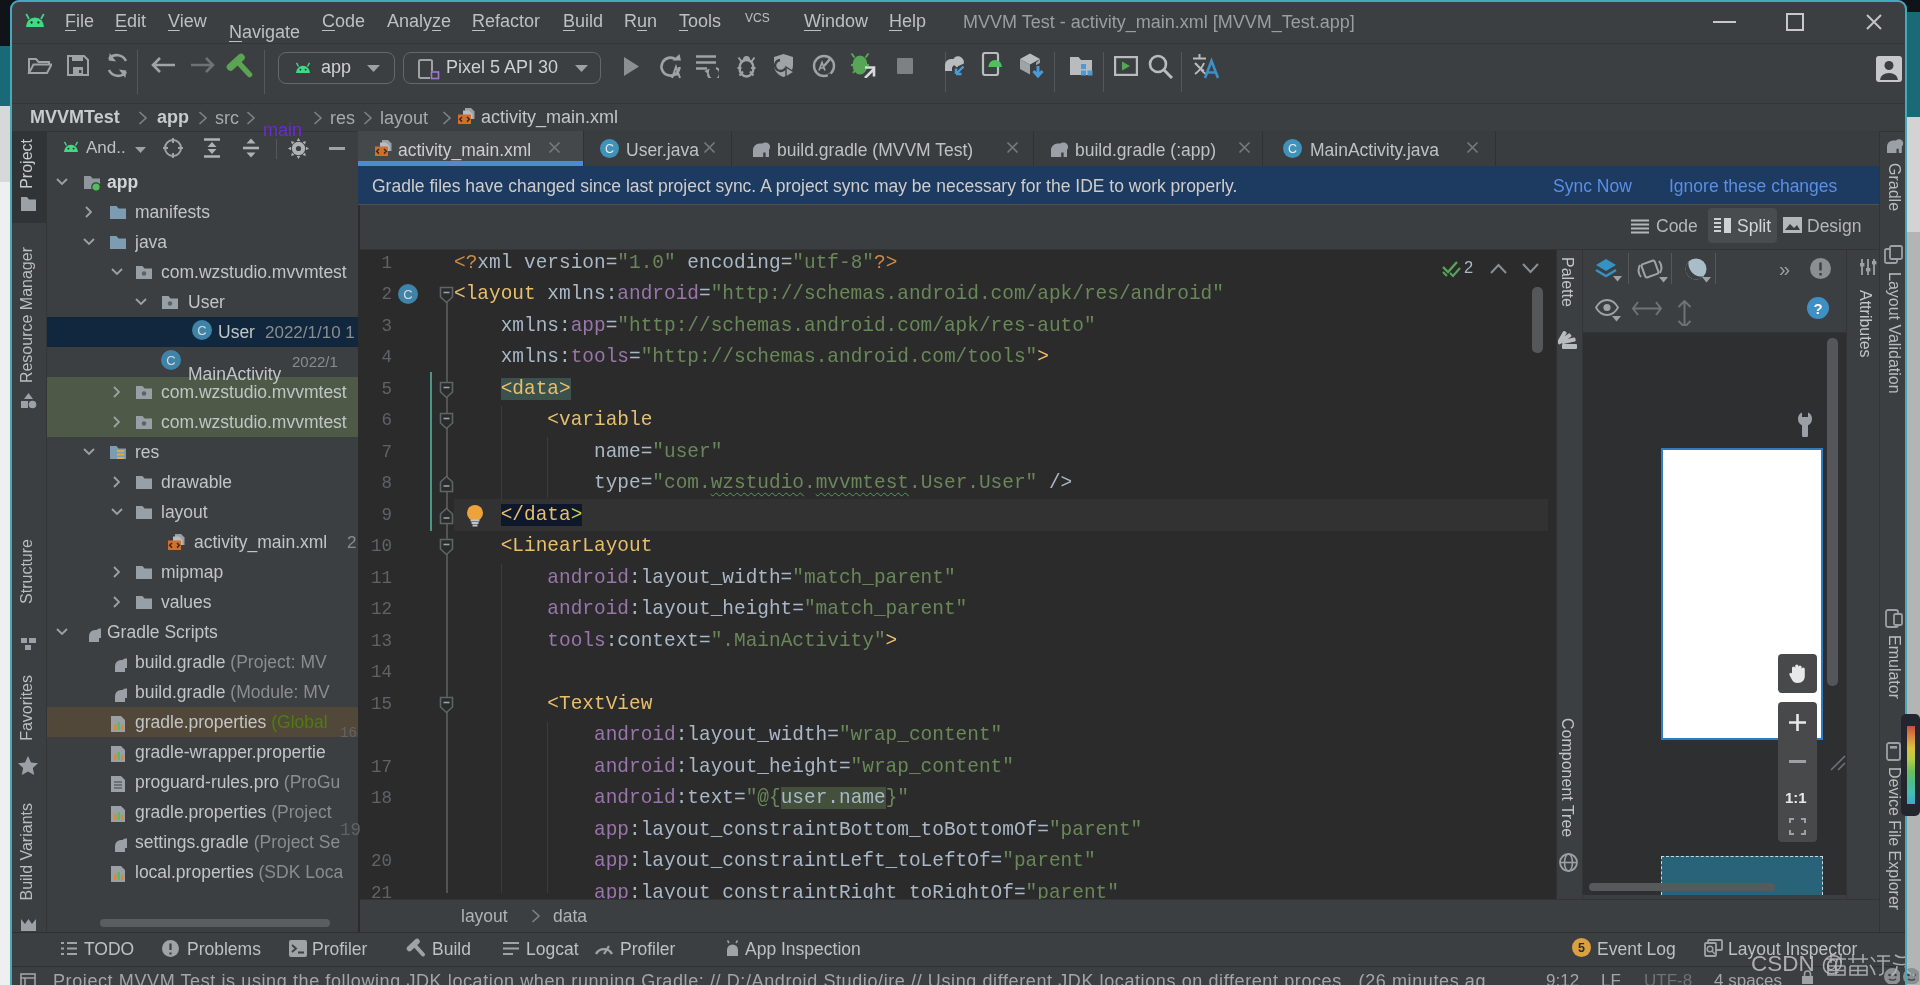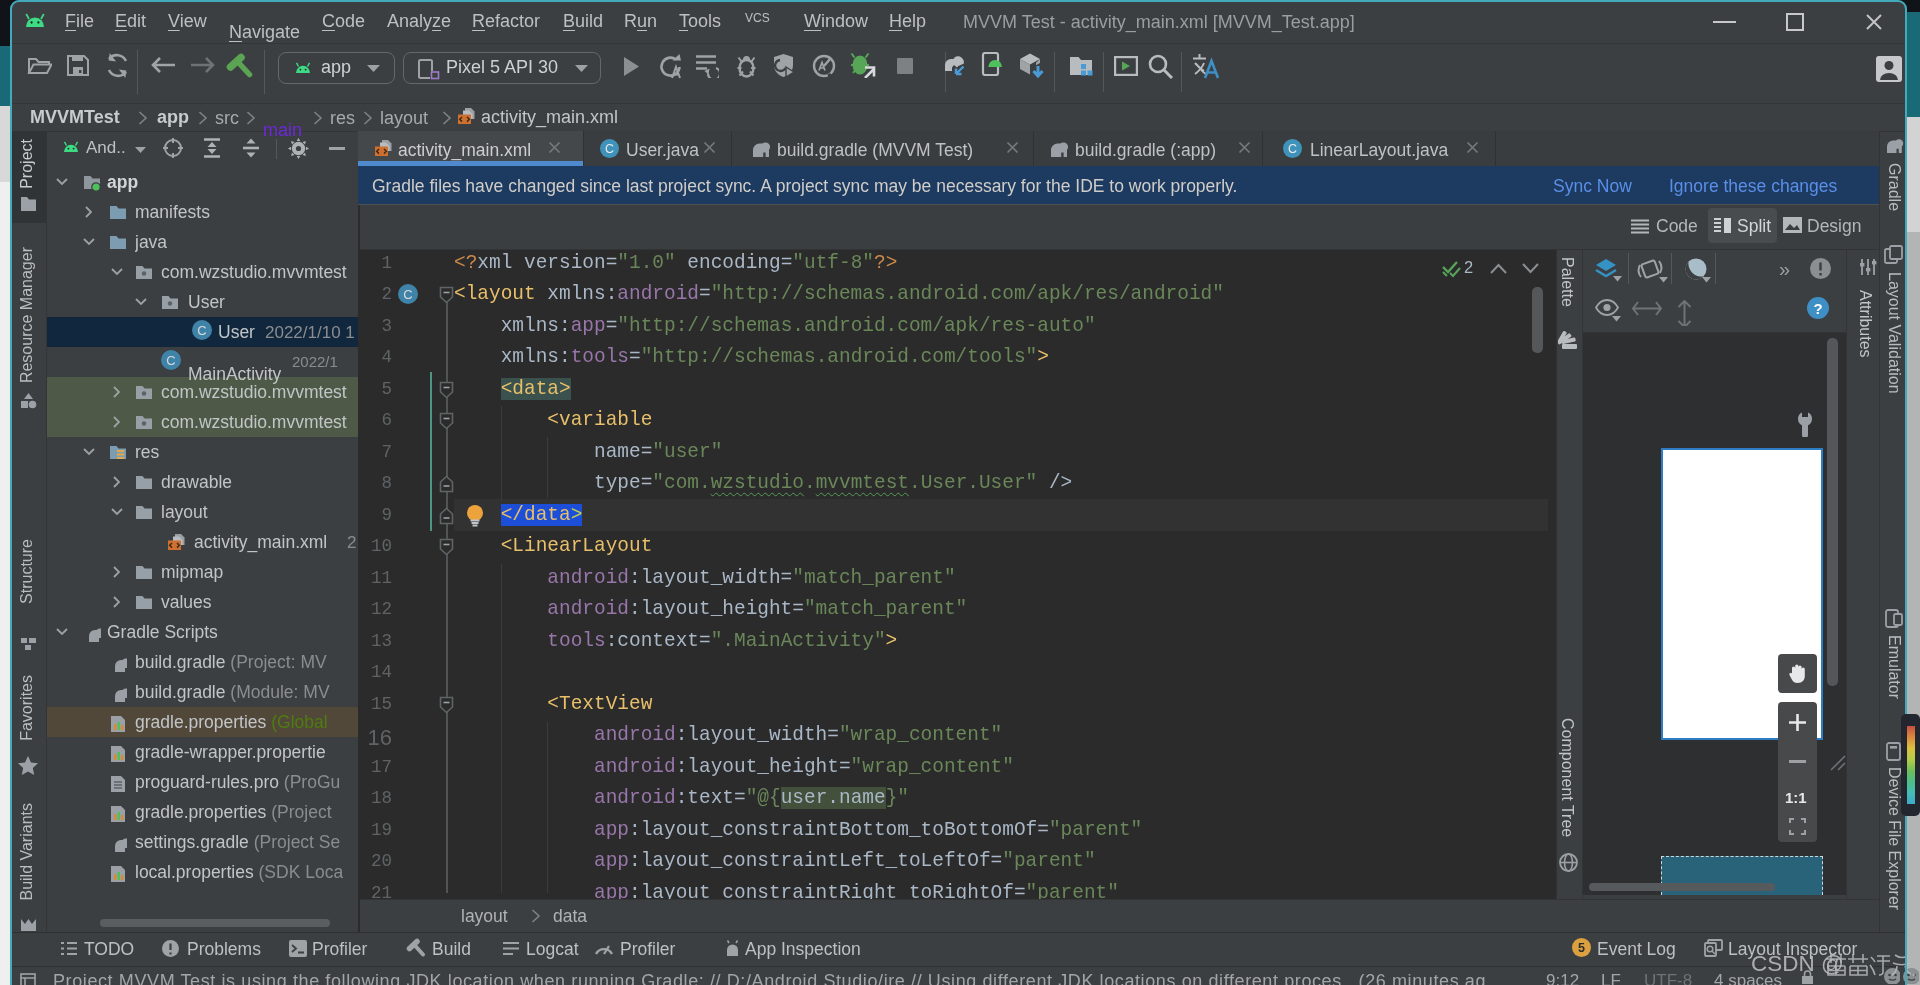"LinearLayout.java" div.a { text: LinearLayout.java -> MainActivity.java }
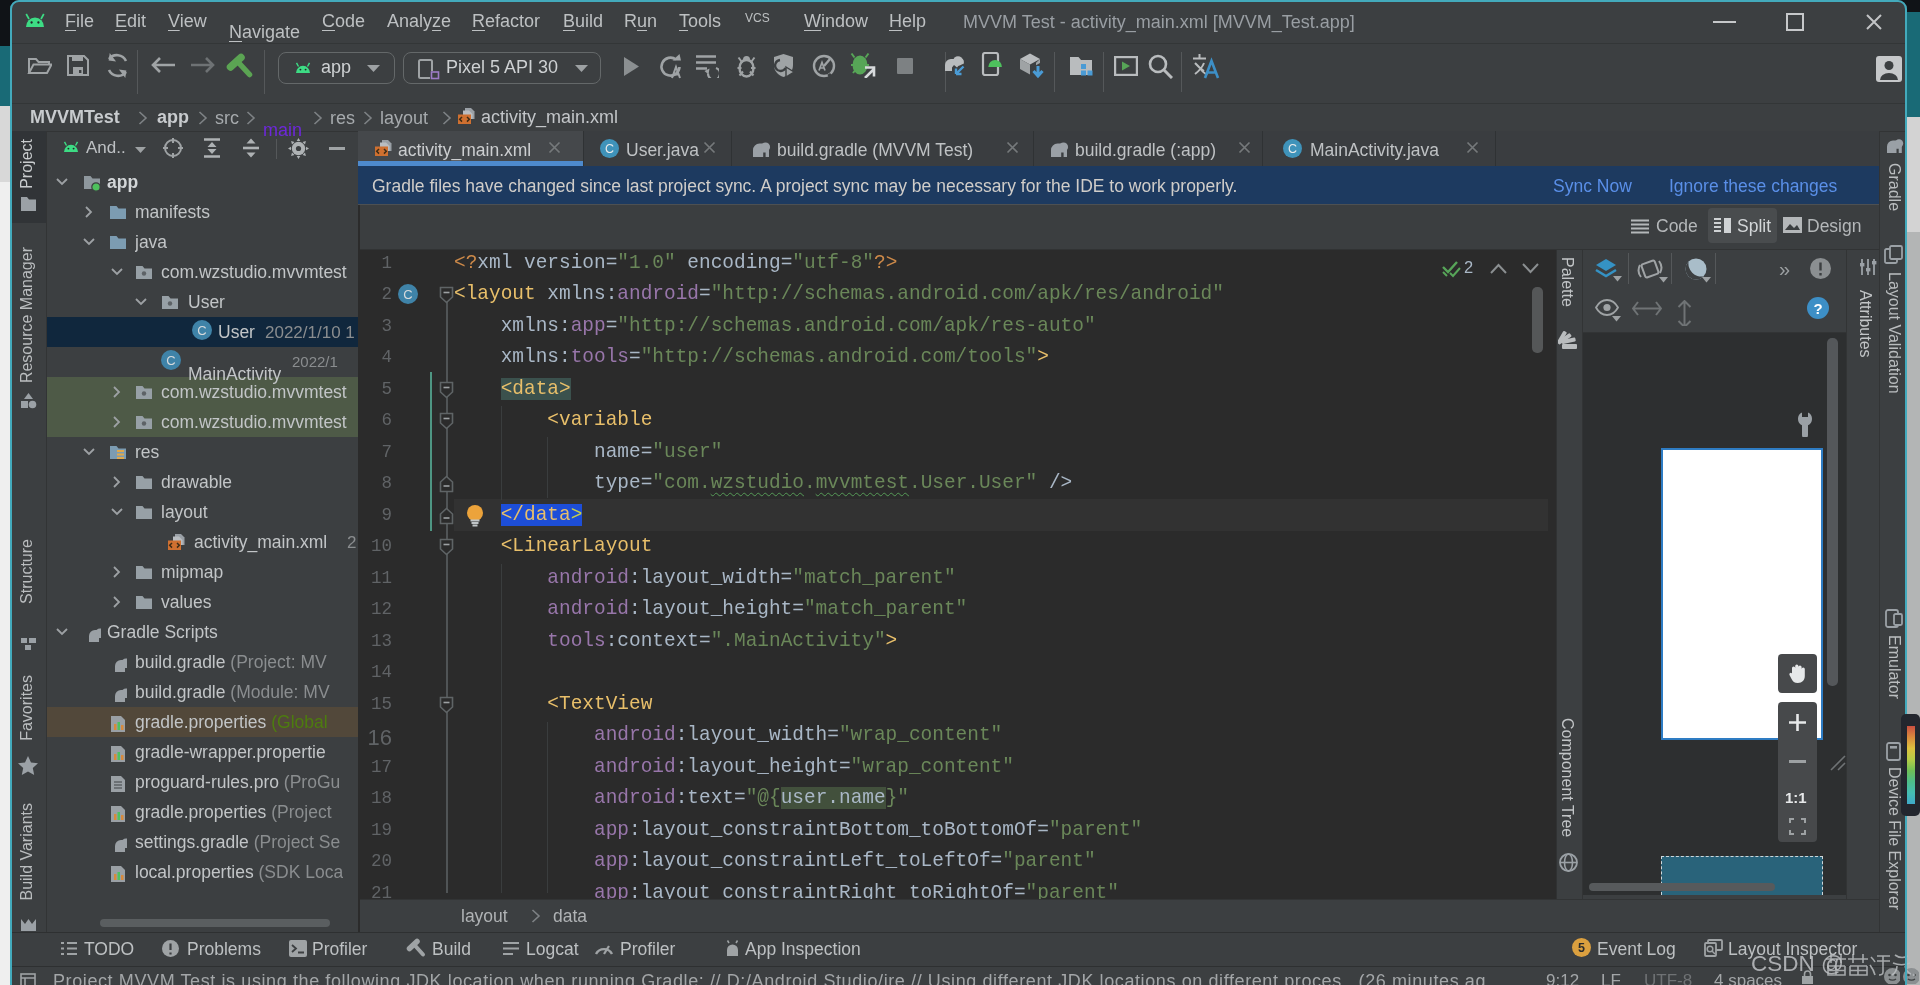"</data>" span { background: #1d4ed8 -> #0f172a }
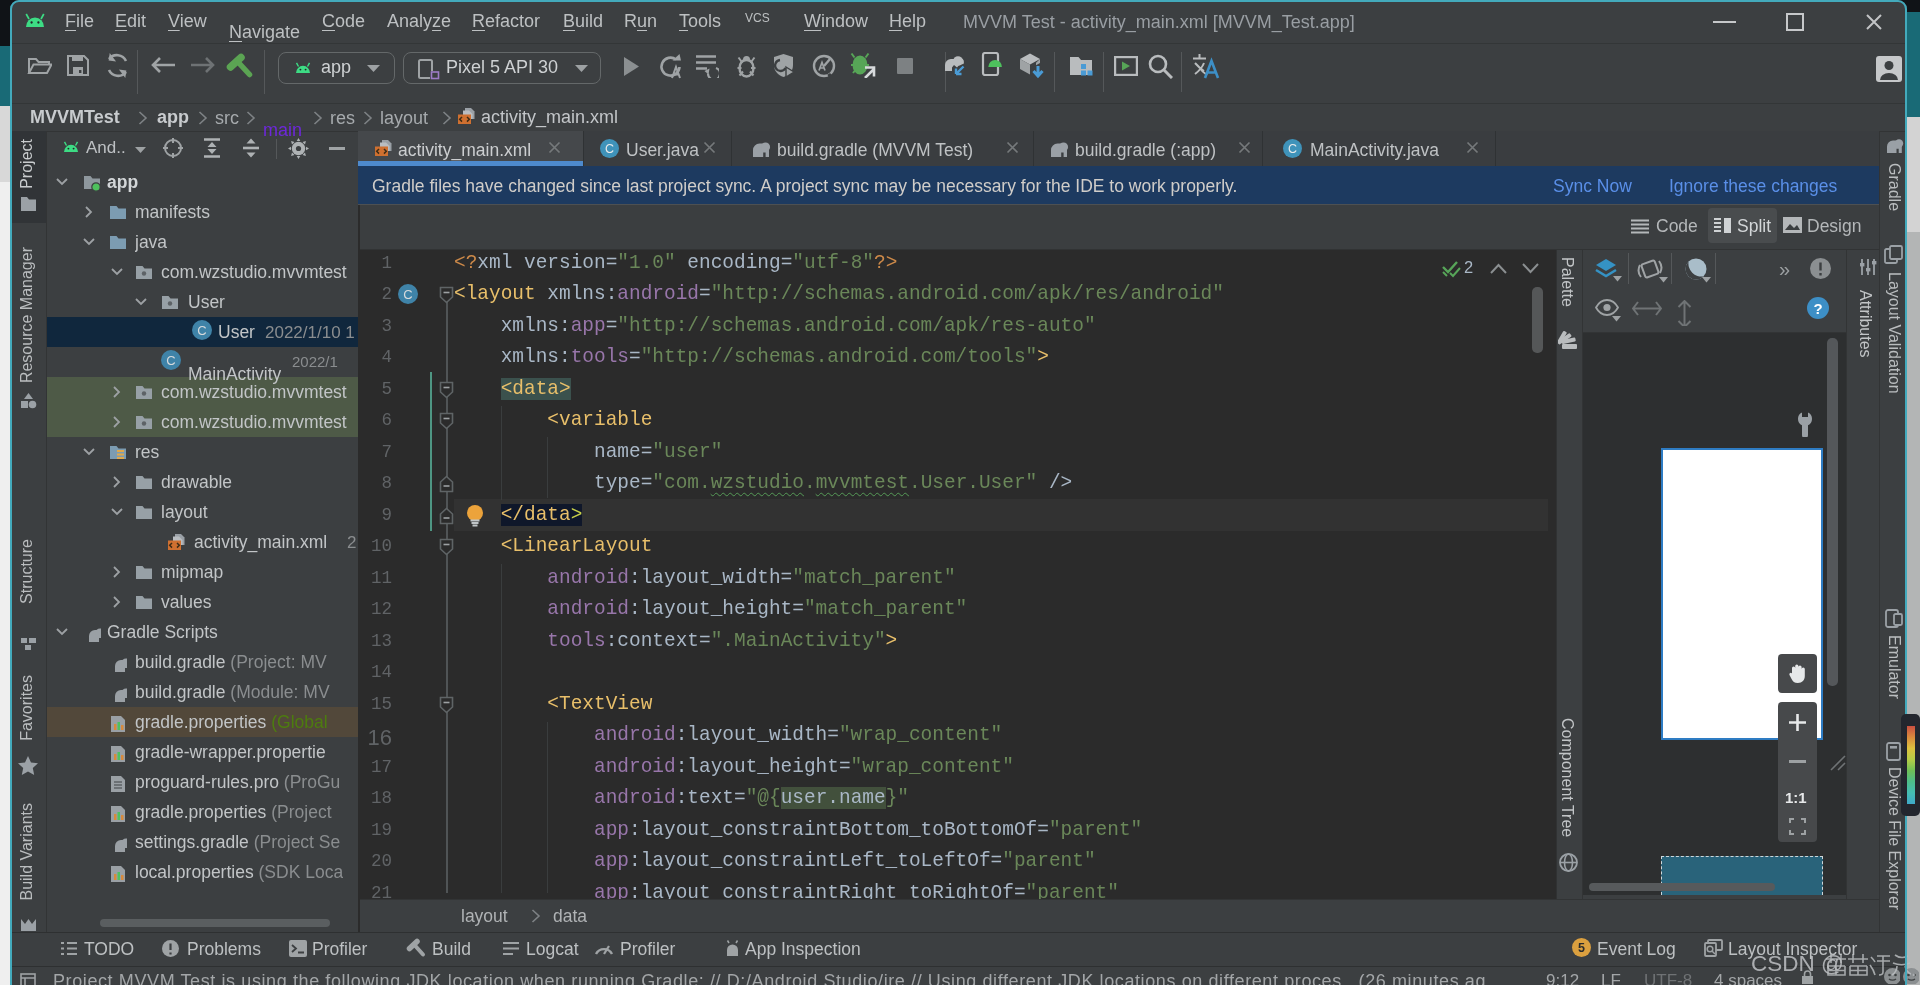"16" div.a { font-family: Liberation Sans, sans-serif -> Liberation Mono, monospace; font-size: 22px -> 14px; text-align: right -> none }
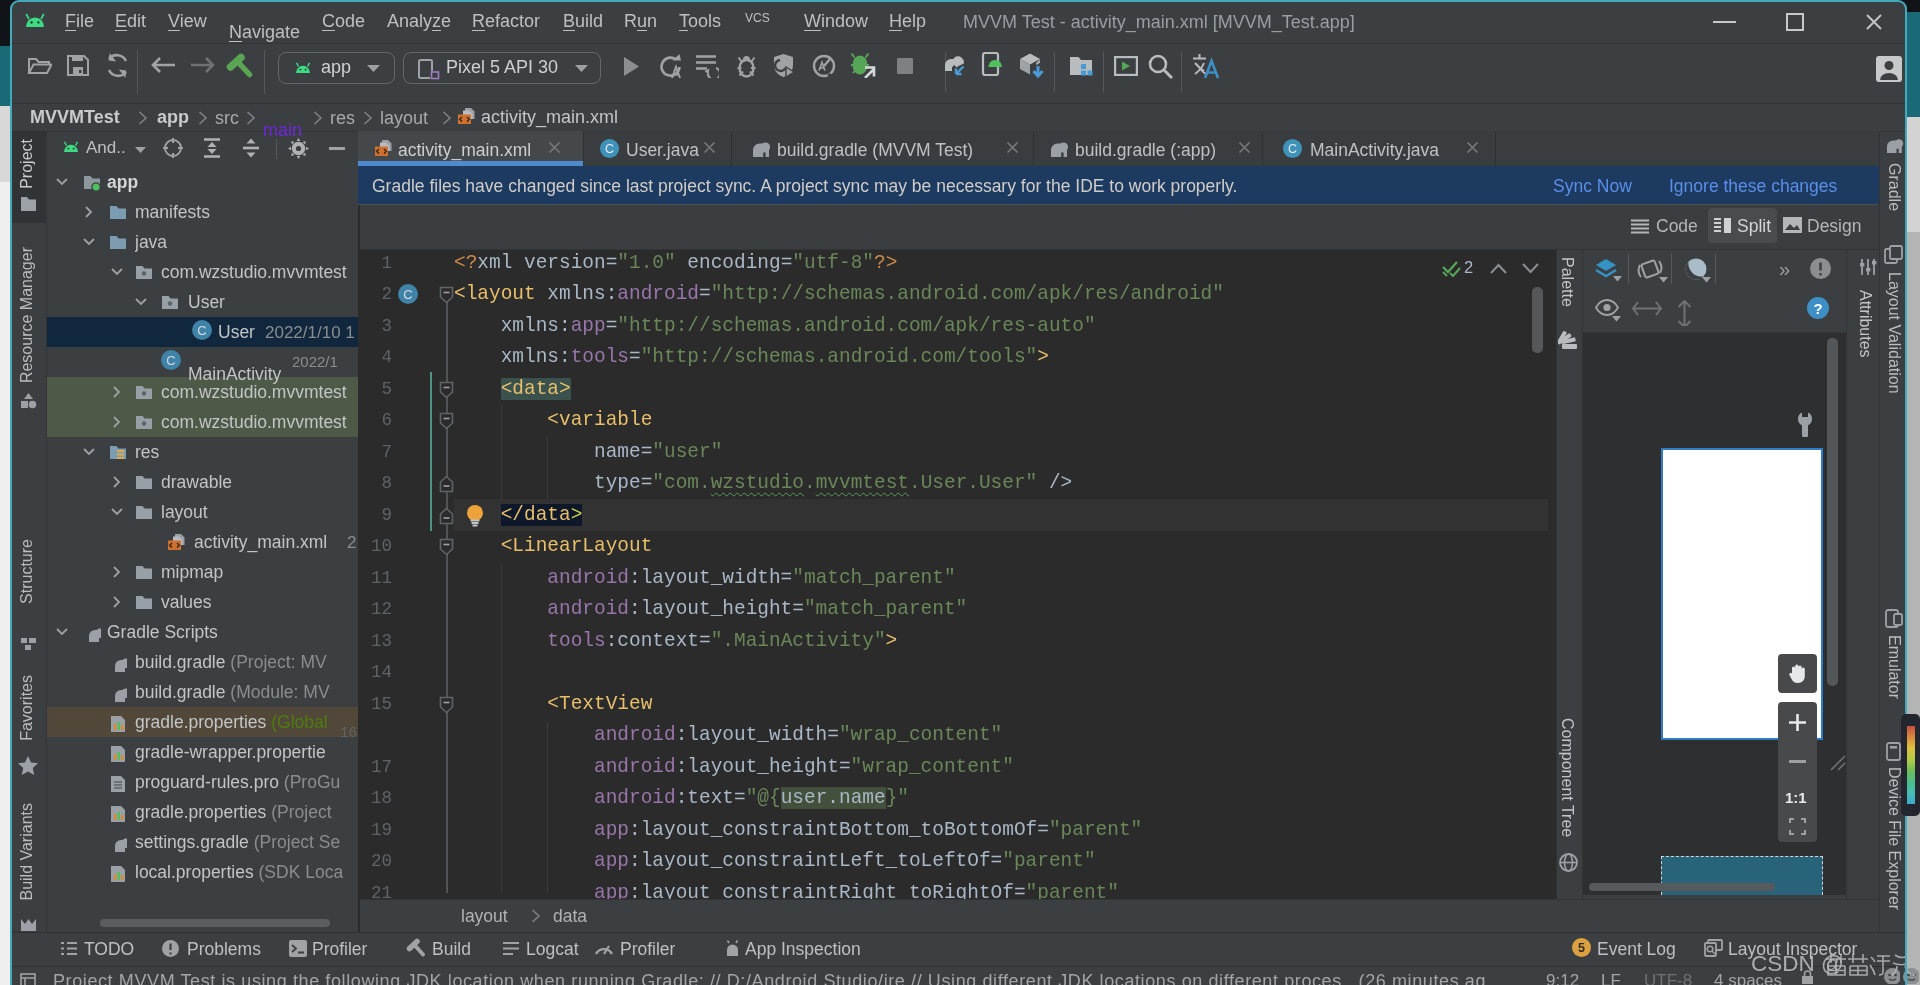"19" div.a { text-align: right -> left }
